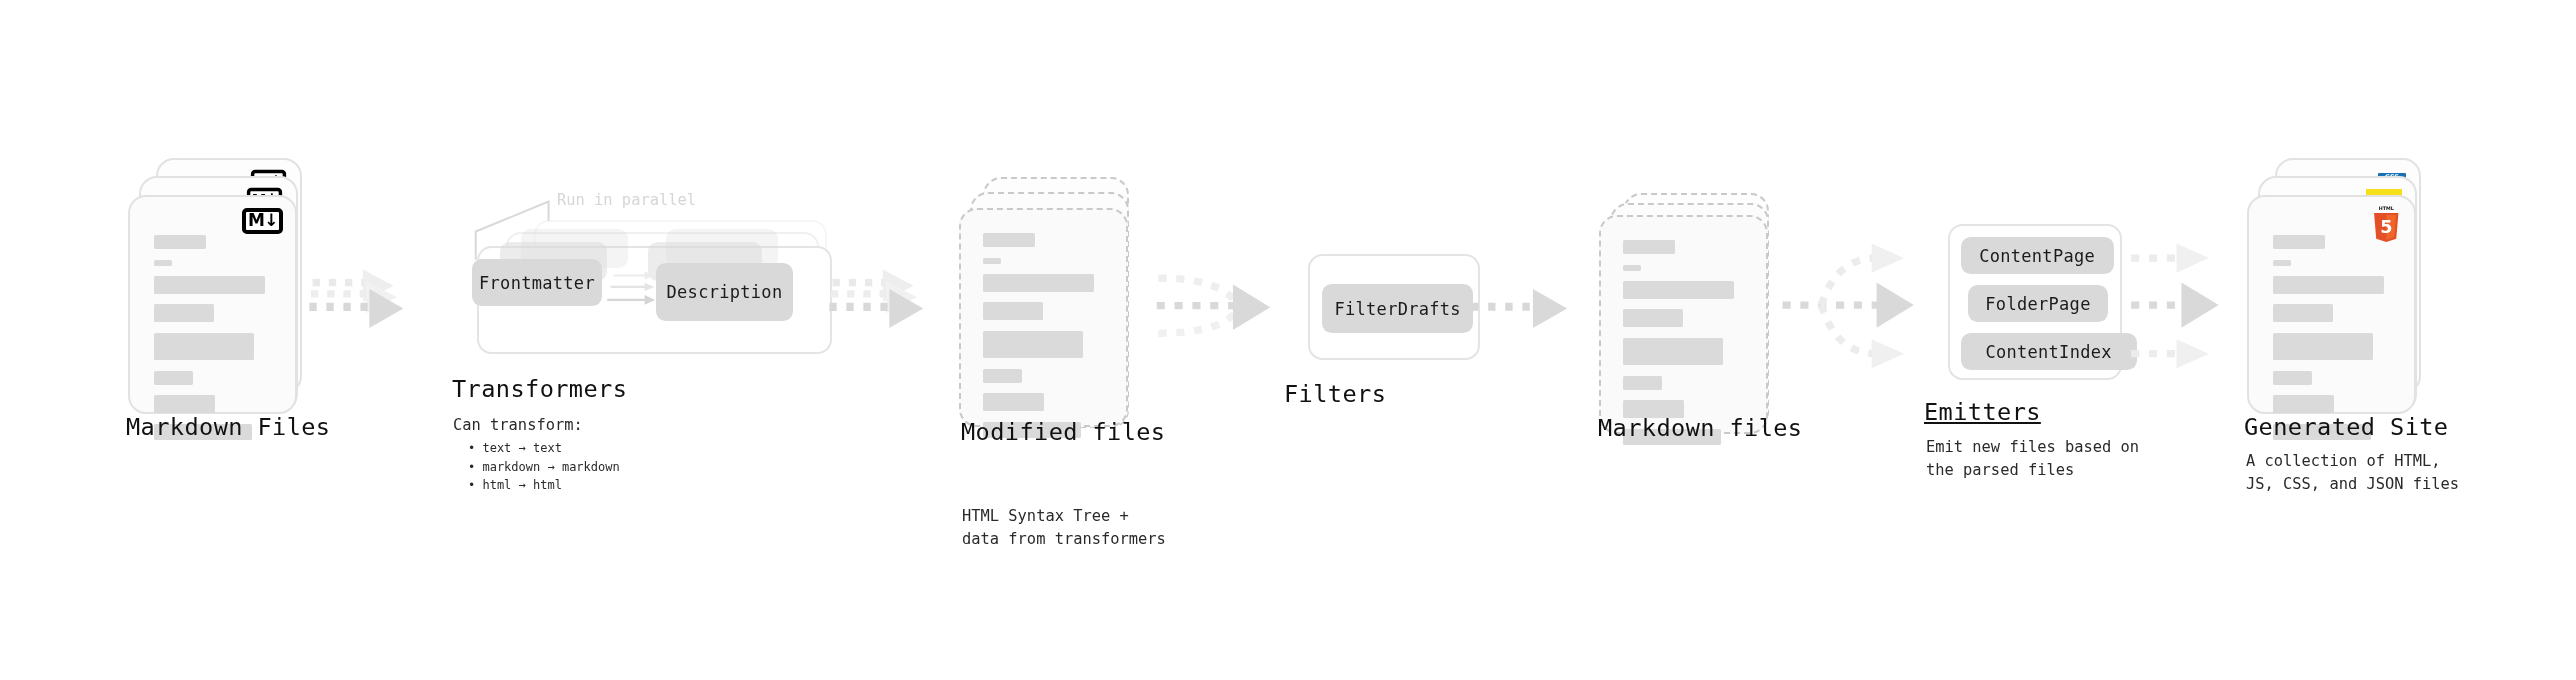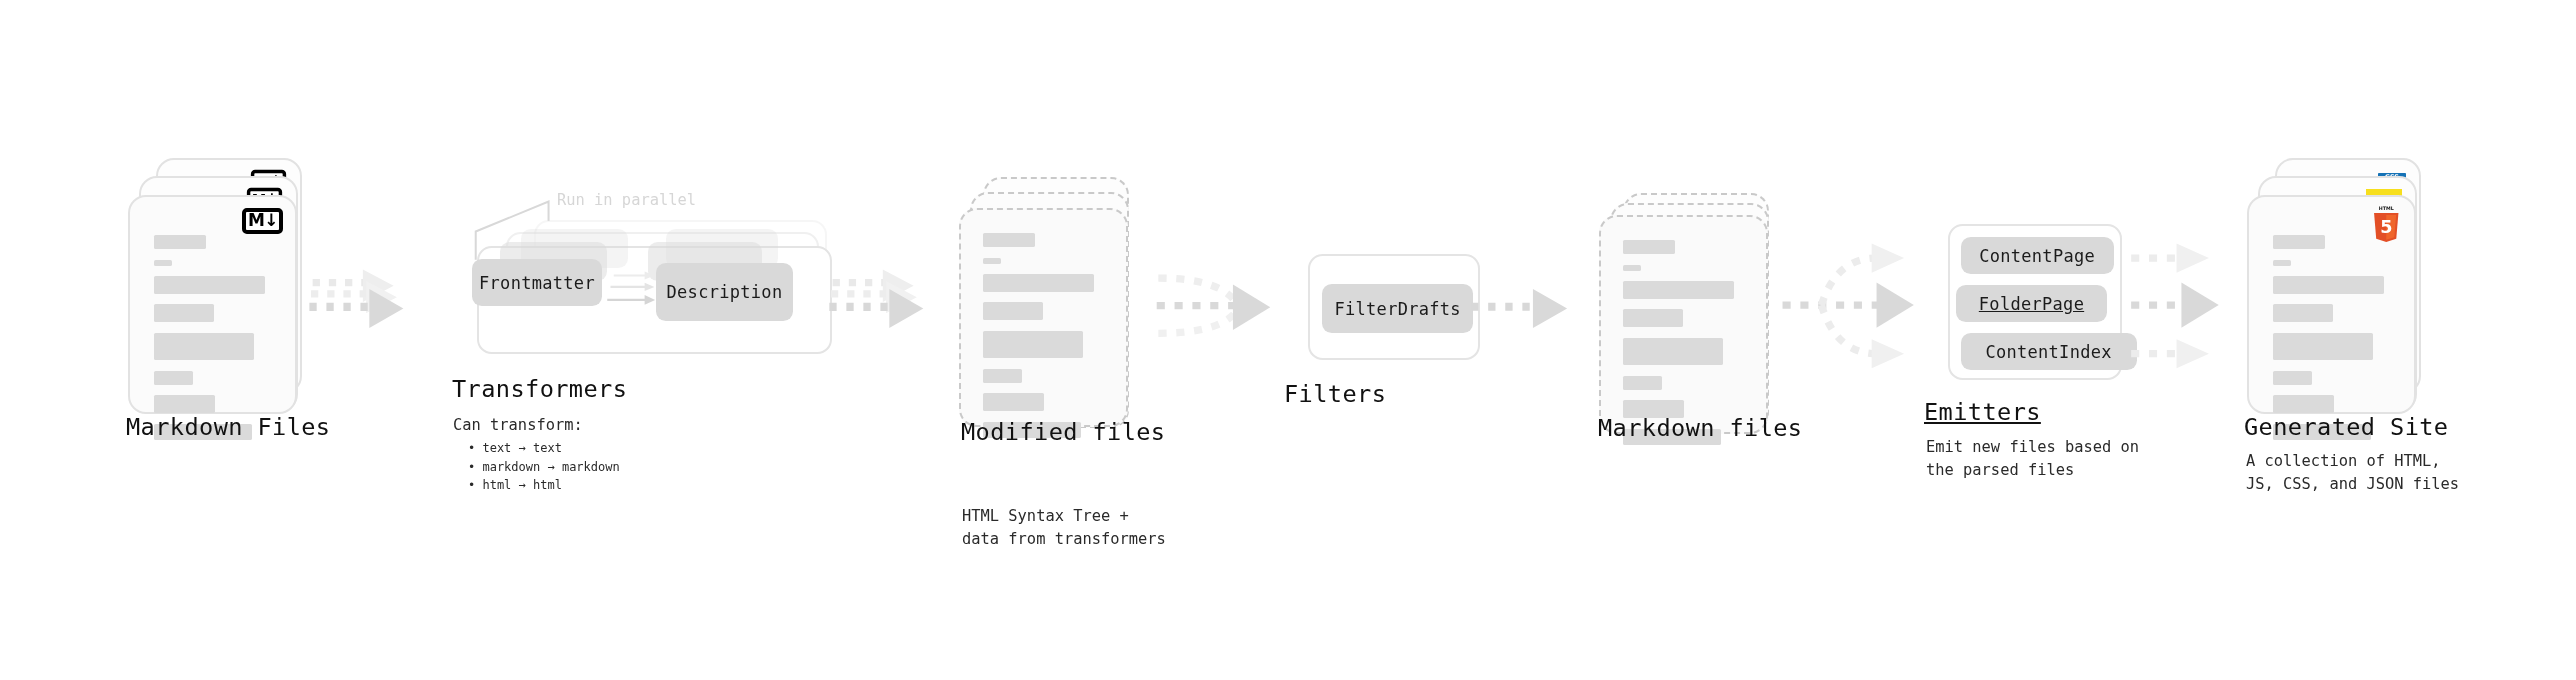"FolderPage" div.chip { left: 6px -> 18px; text-decoration: underline -> none; width: 151px -> 140px }
